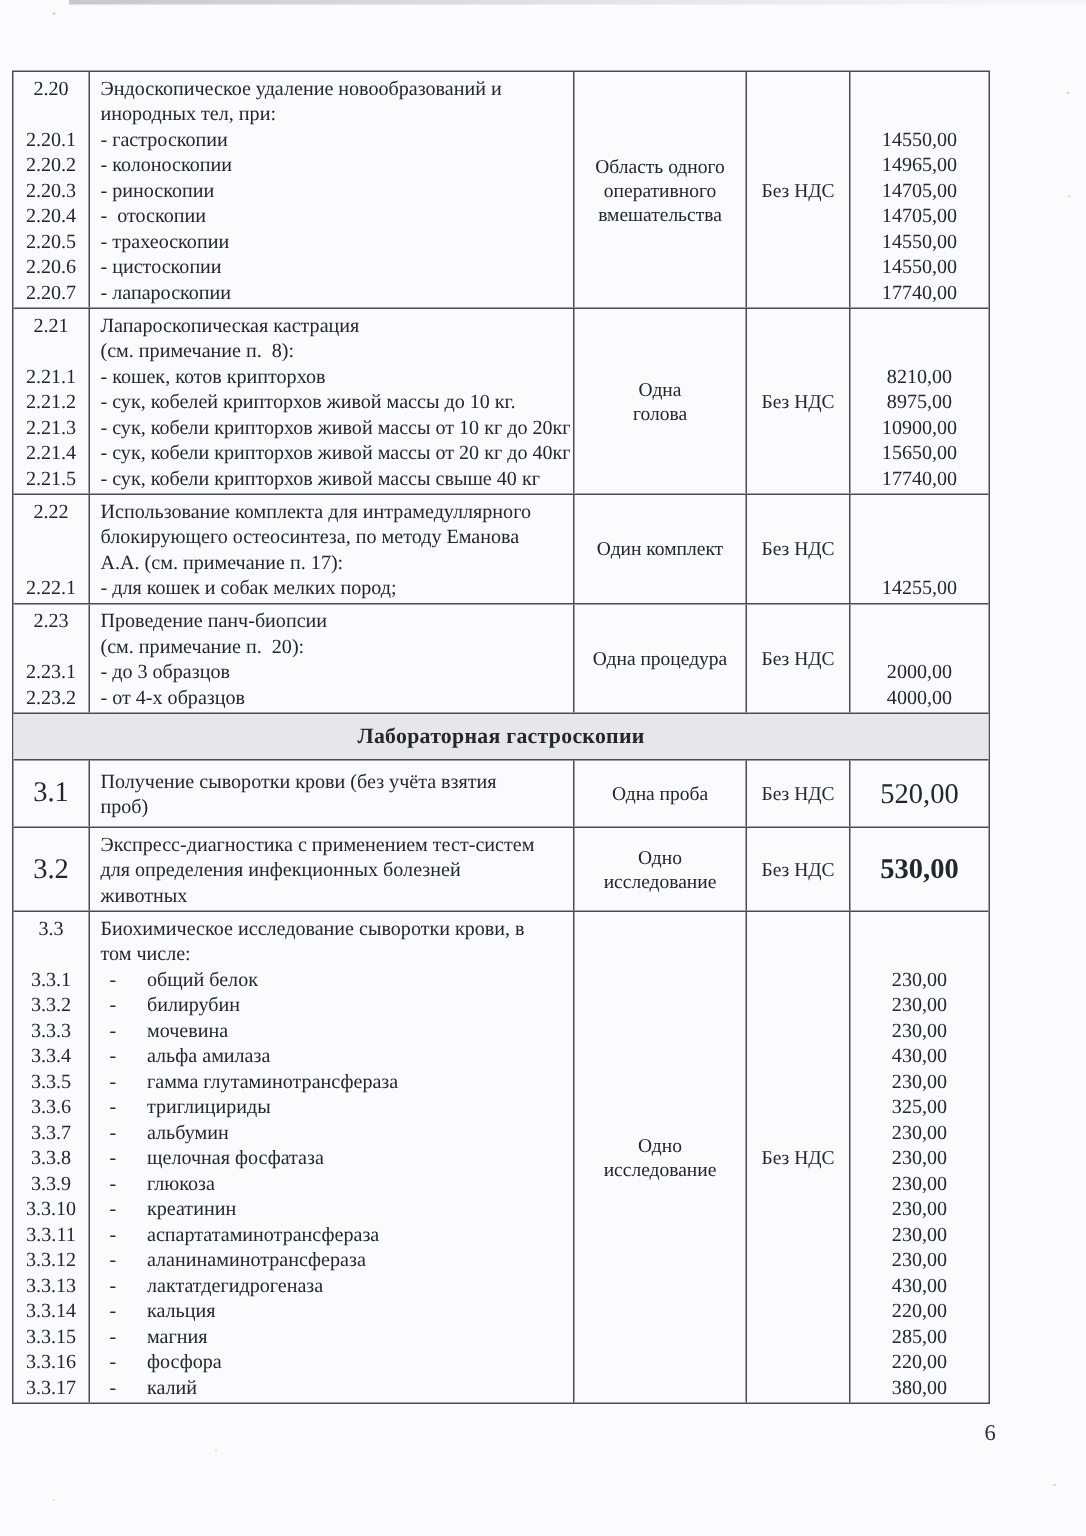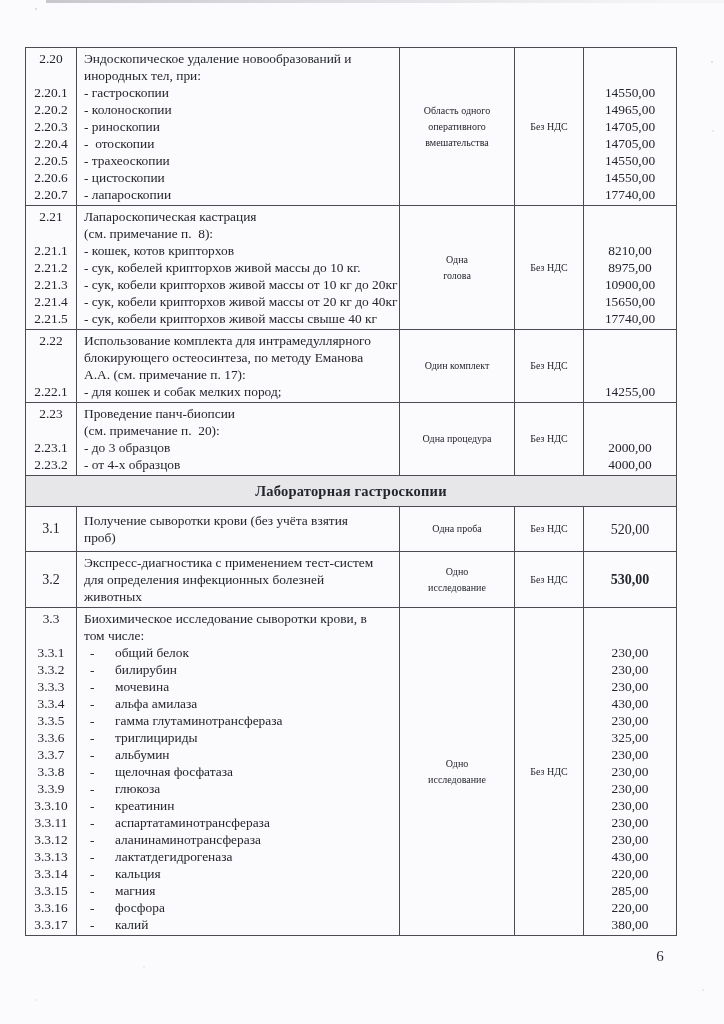"2.20" .doc-table { left: 25px -> 8px }
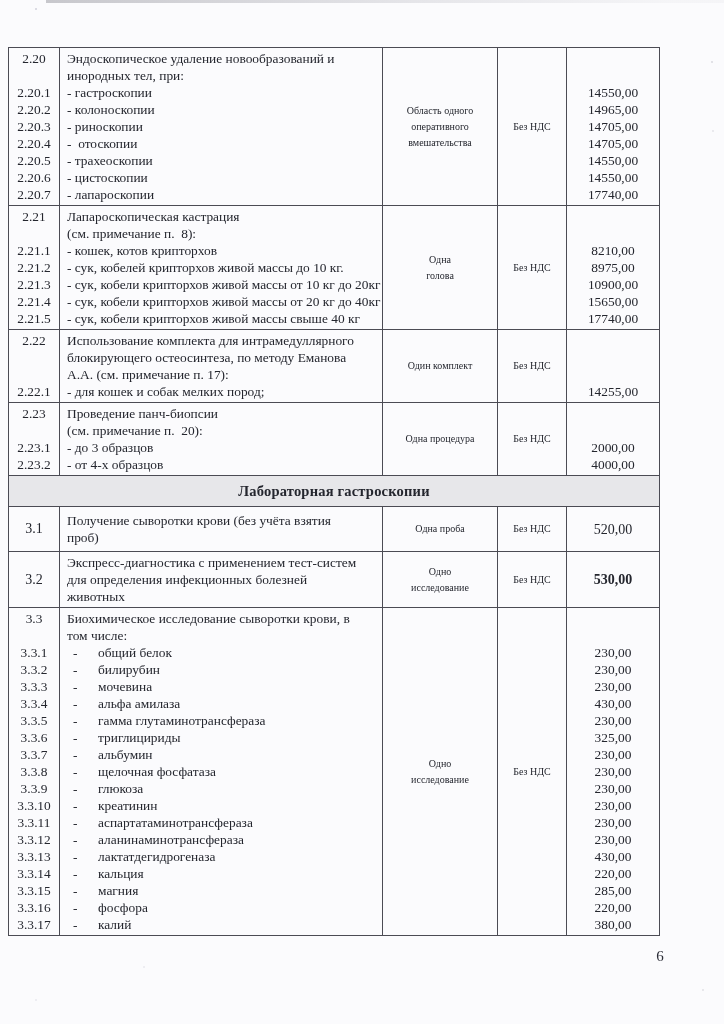"Область одного" .cell-unit,.cell-vat { font-size: 10px -> 13px }
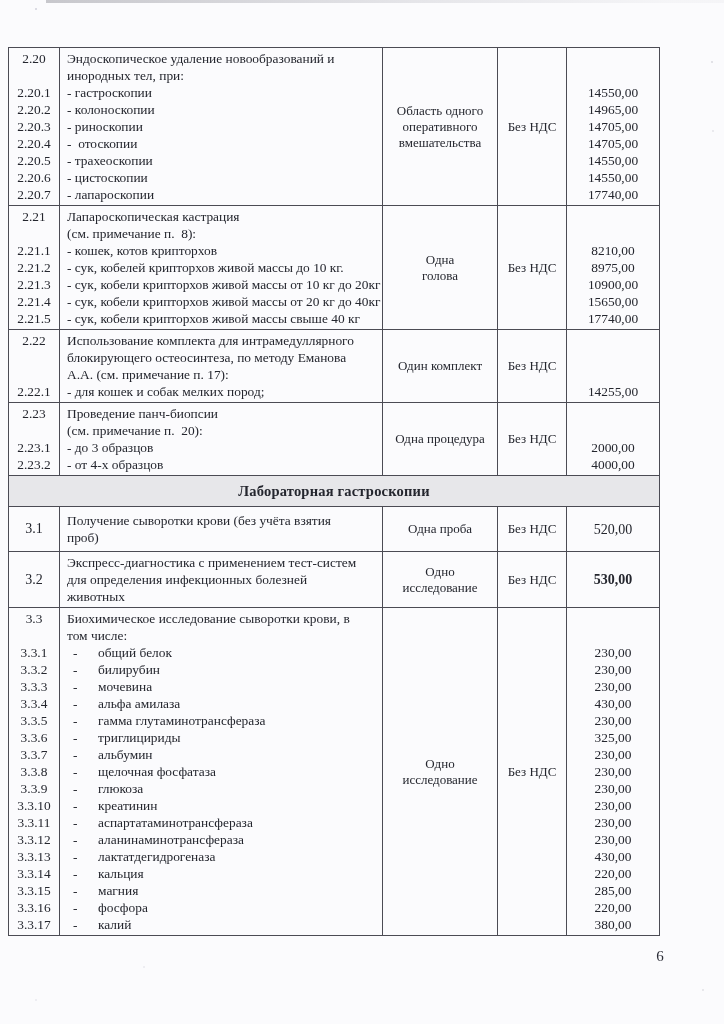"3.1" .vcenter { font-size: 14px -> 19px }
